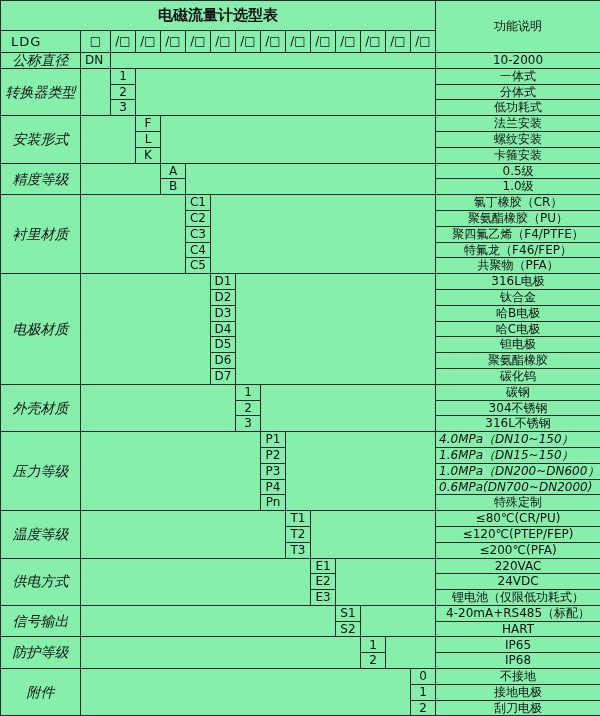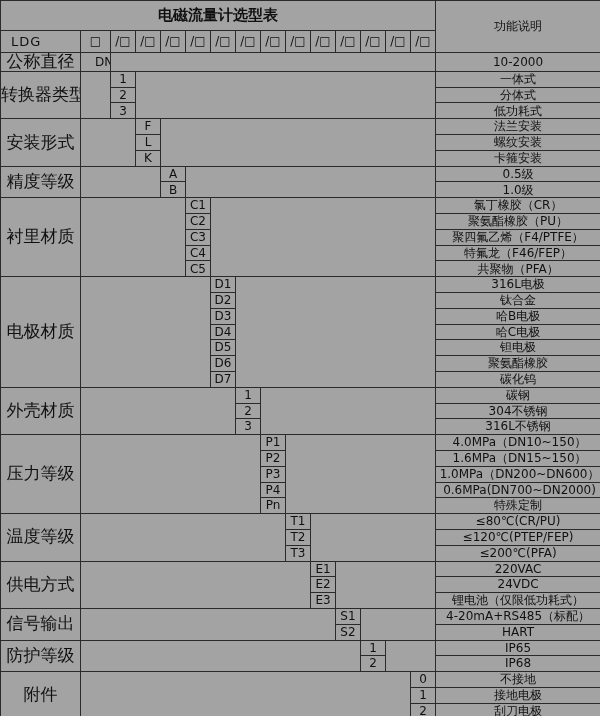"电磁流量计选型表" .page { background: #a3a3a3 -> #86efac }
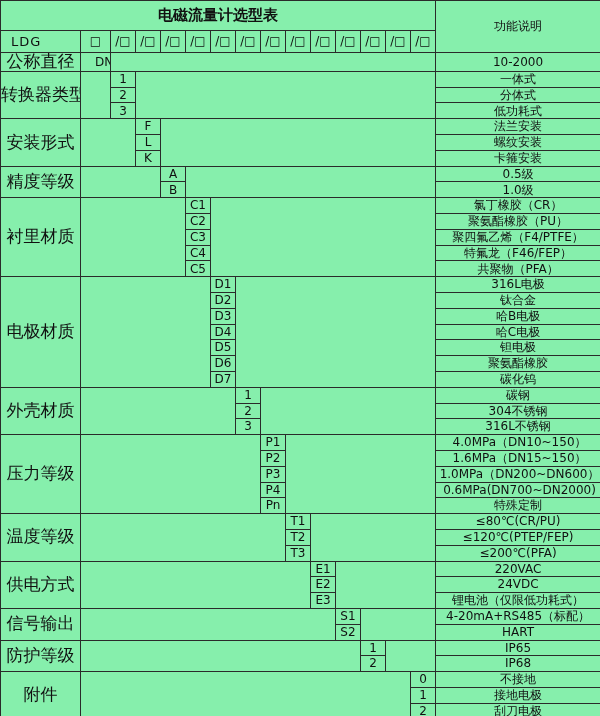"公称直径" .cat-label { font-size: 17px -> 14px; font-style: none -> italic }
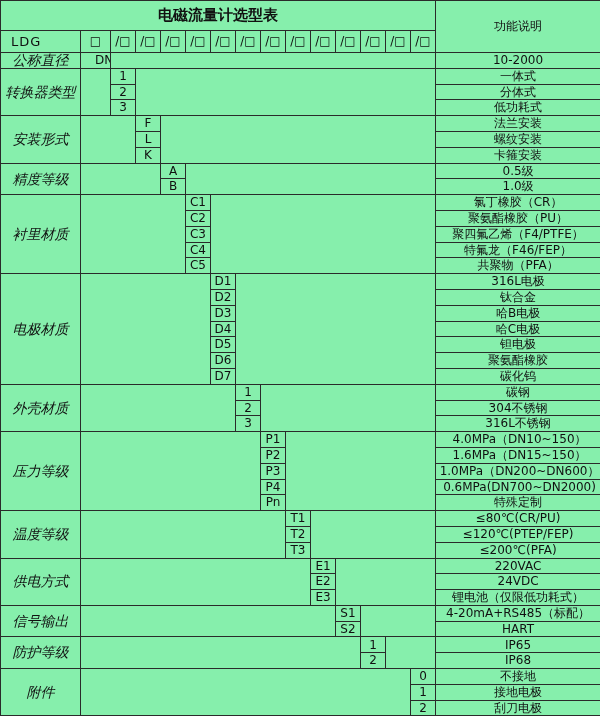"DN" .dn { padding-left: 14px -> 4px }
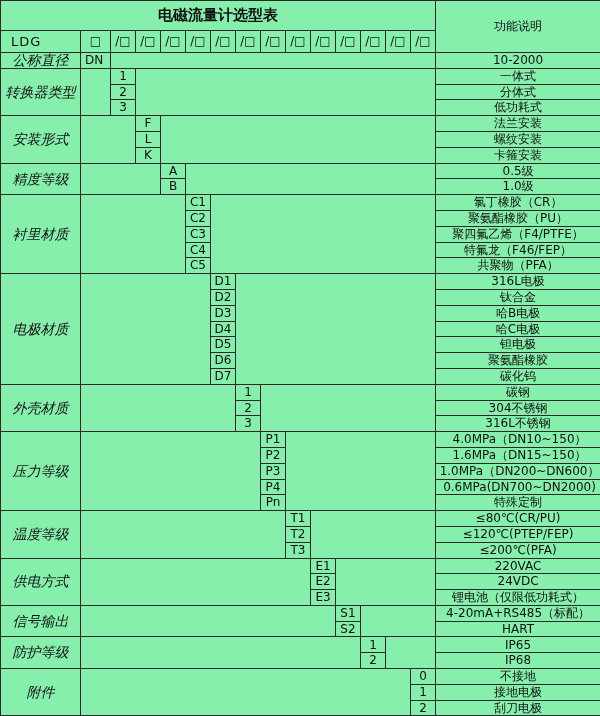"4.0MPa（DN10~150）" .left-align { font-style: none -> italic; text-align: center -> left }
